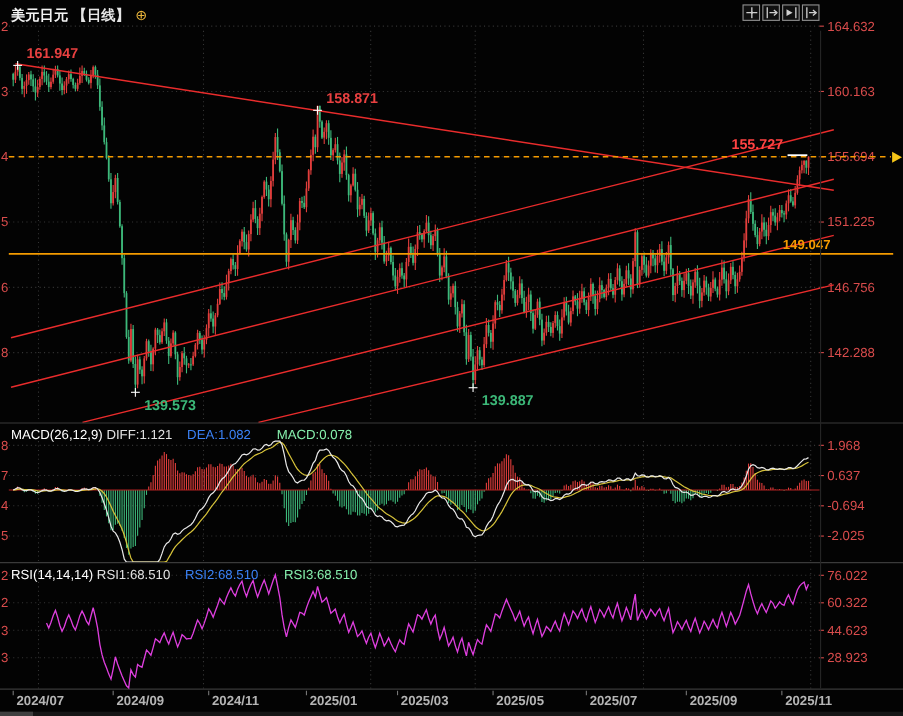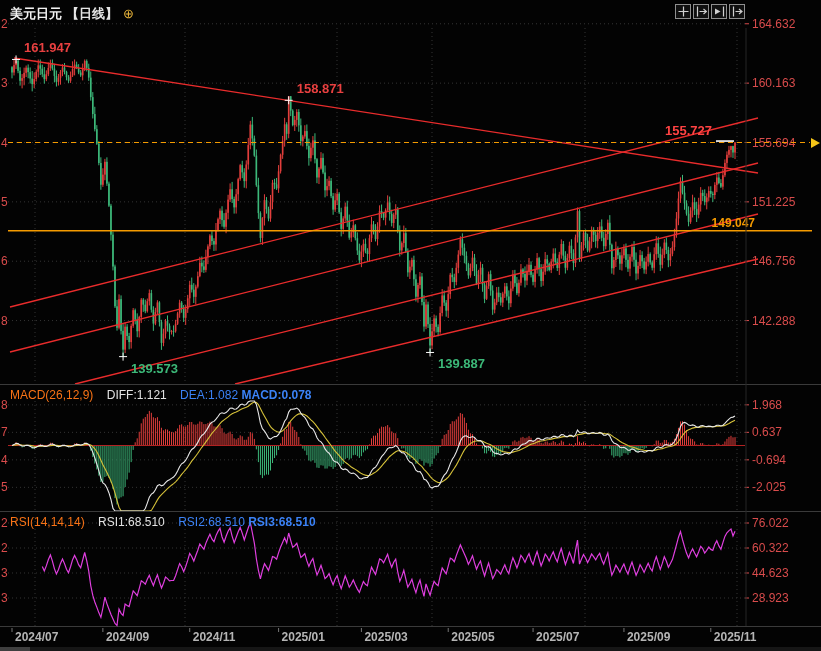"MACD(26,12,9)" .phead .w { color: #f97316 -> #ffffff }
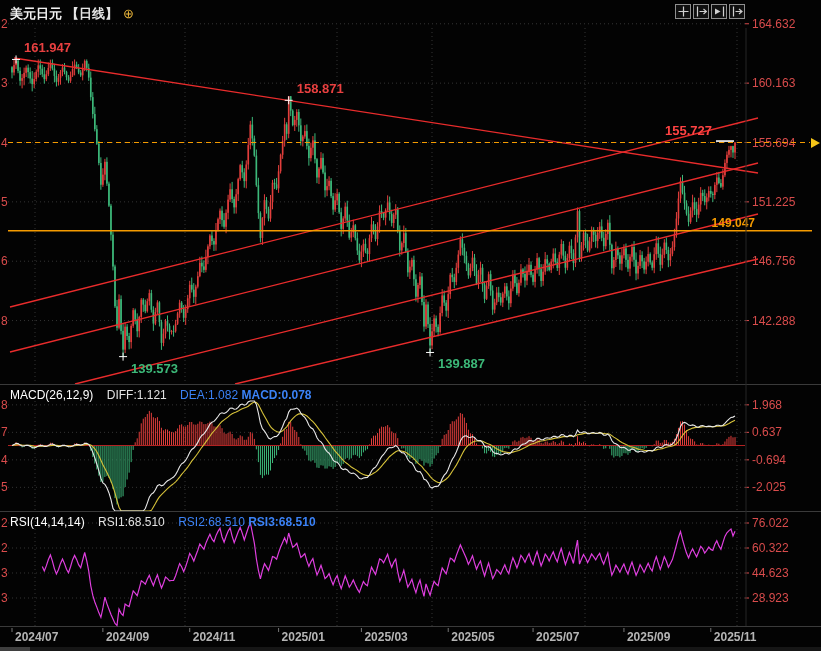"DIFF:1.121" .phead .w2 { margin-left: 10px -> none }
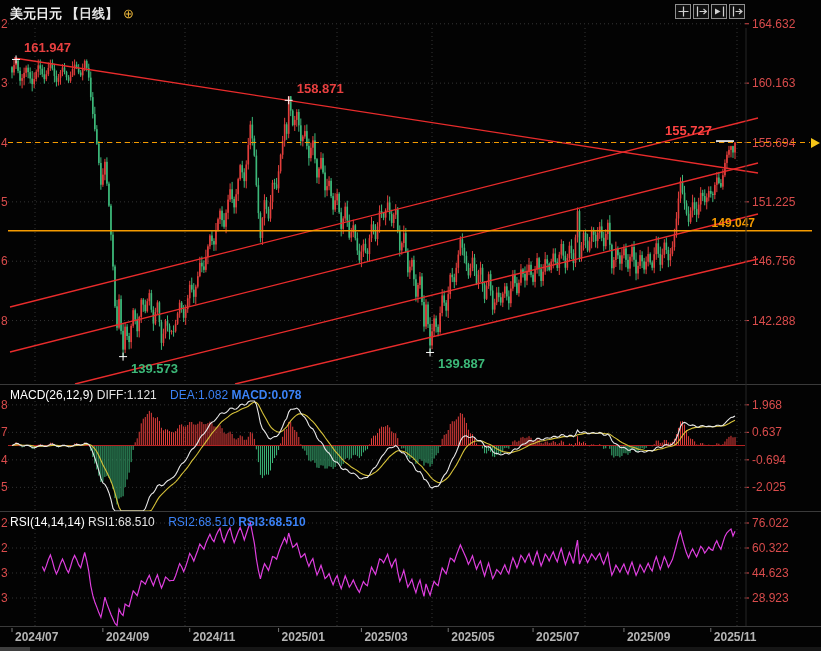"MACD:0.078" .phead .m { color: #3b82f6 -> #86efac; font-weight: bold -> none; margin-left: 0 -> 20px }
